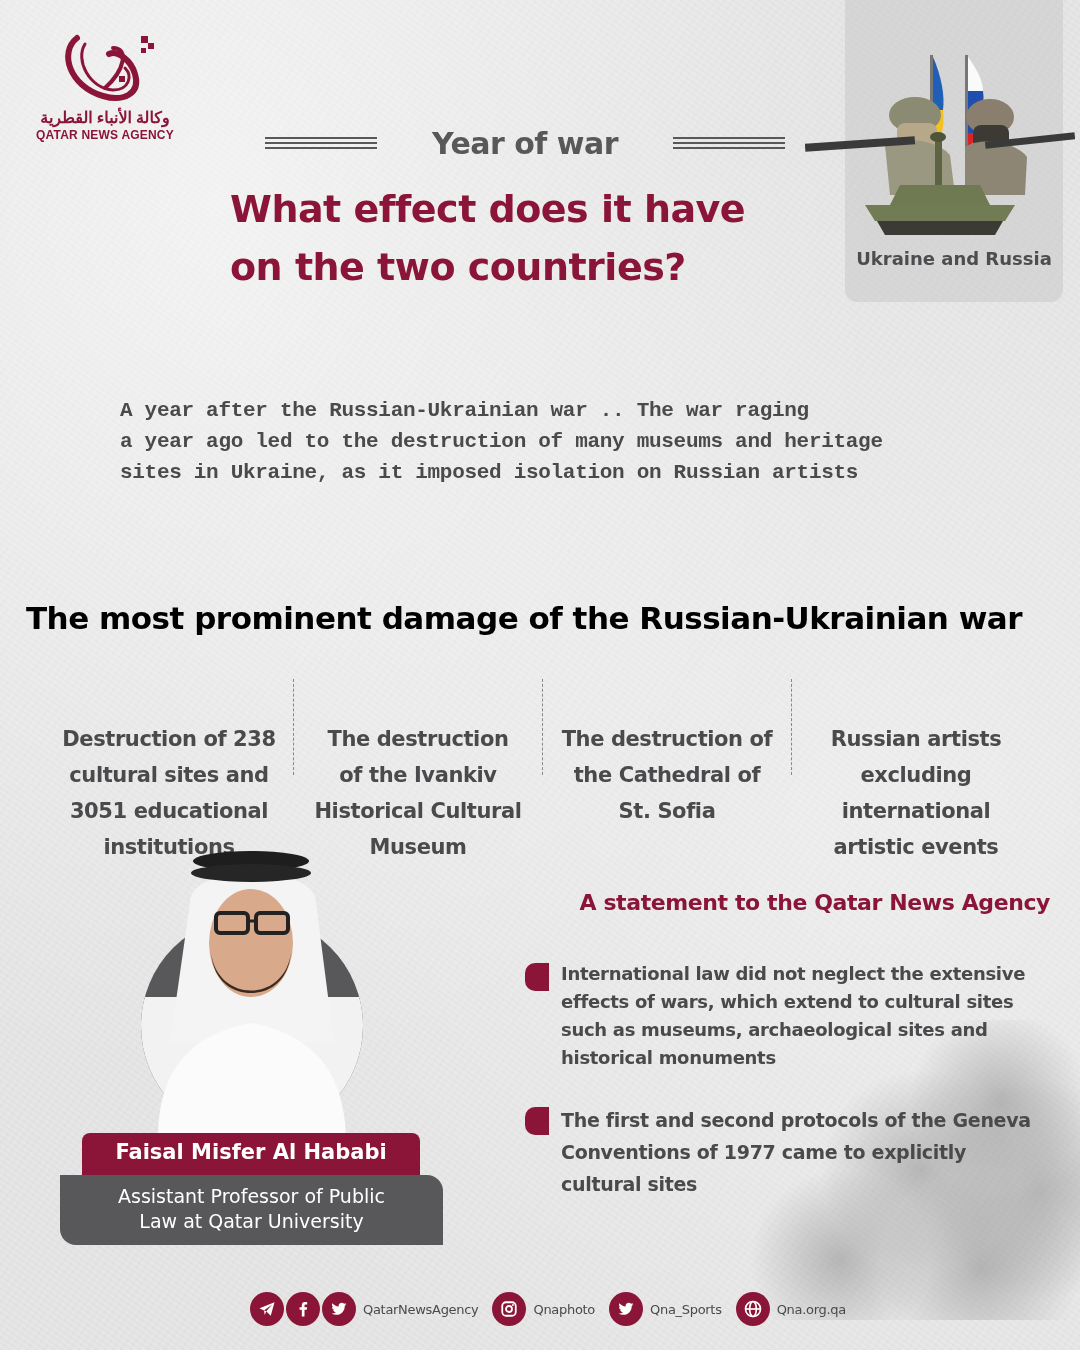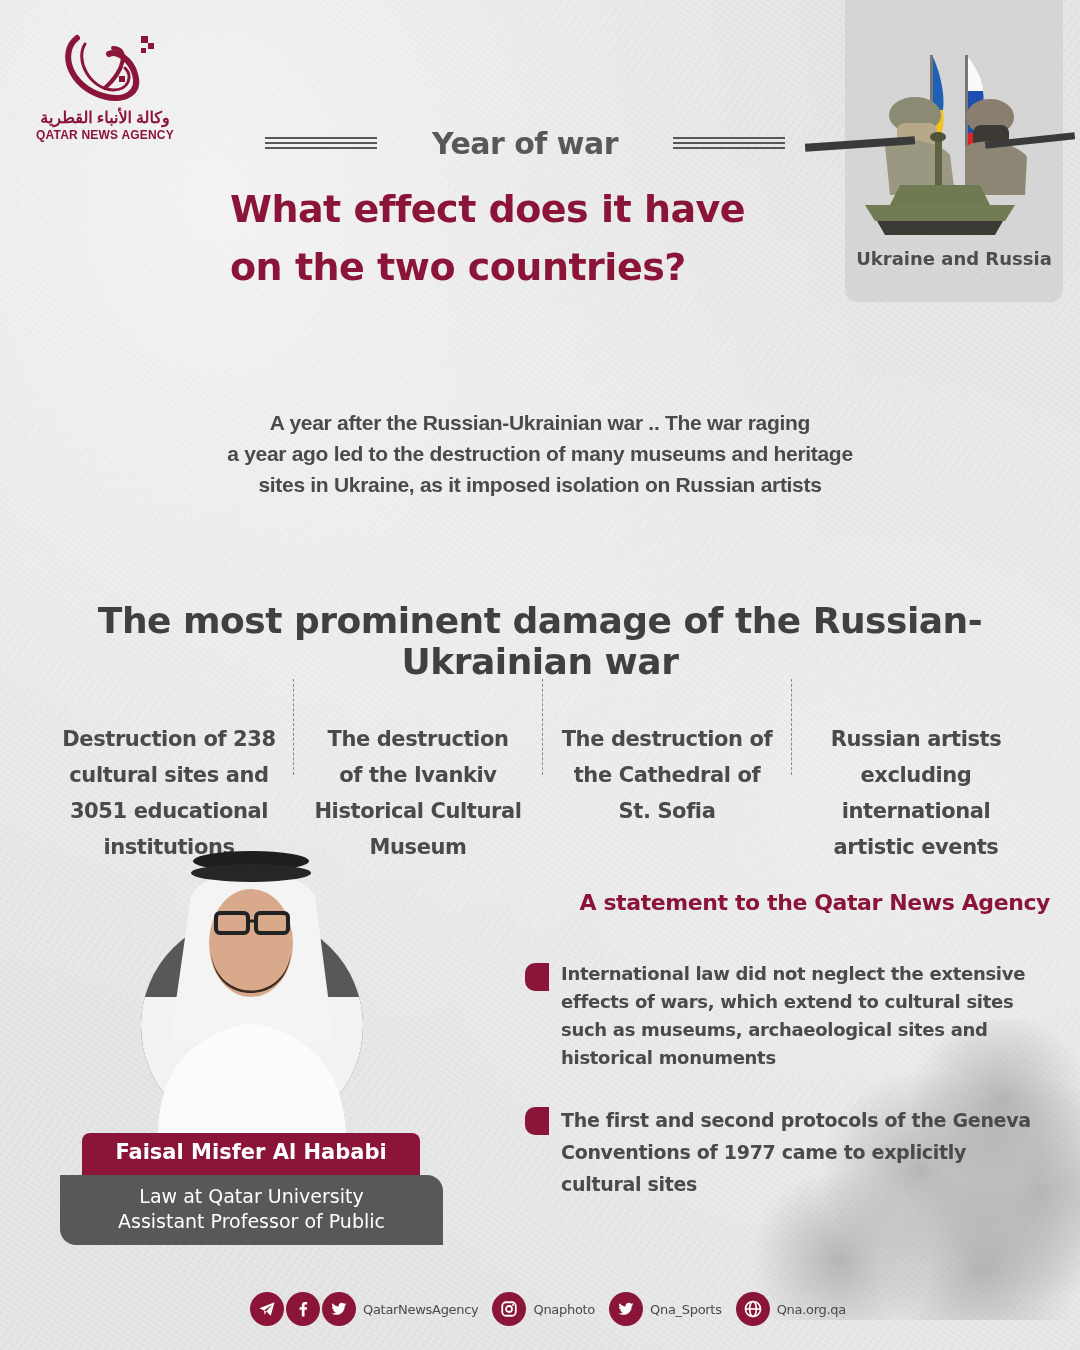"A year after the Russian-Ukrainian" .intro { font-family: Liberation Sans, sans-serif -> Liberation Mono, monospace; margin-top: 12px -> none; text-align: center -> left }
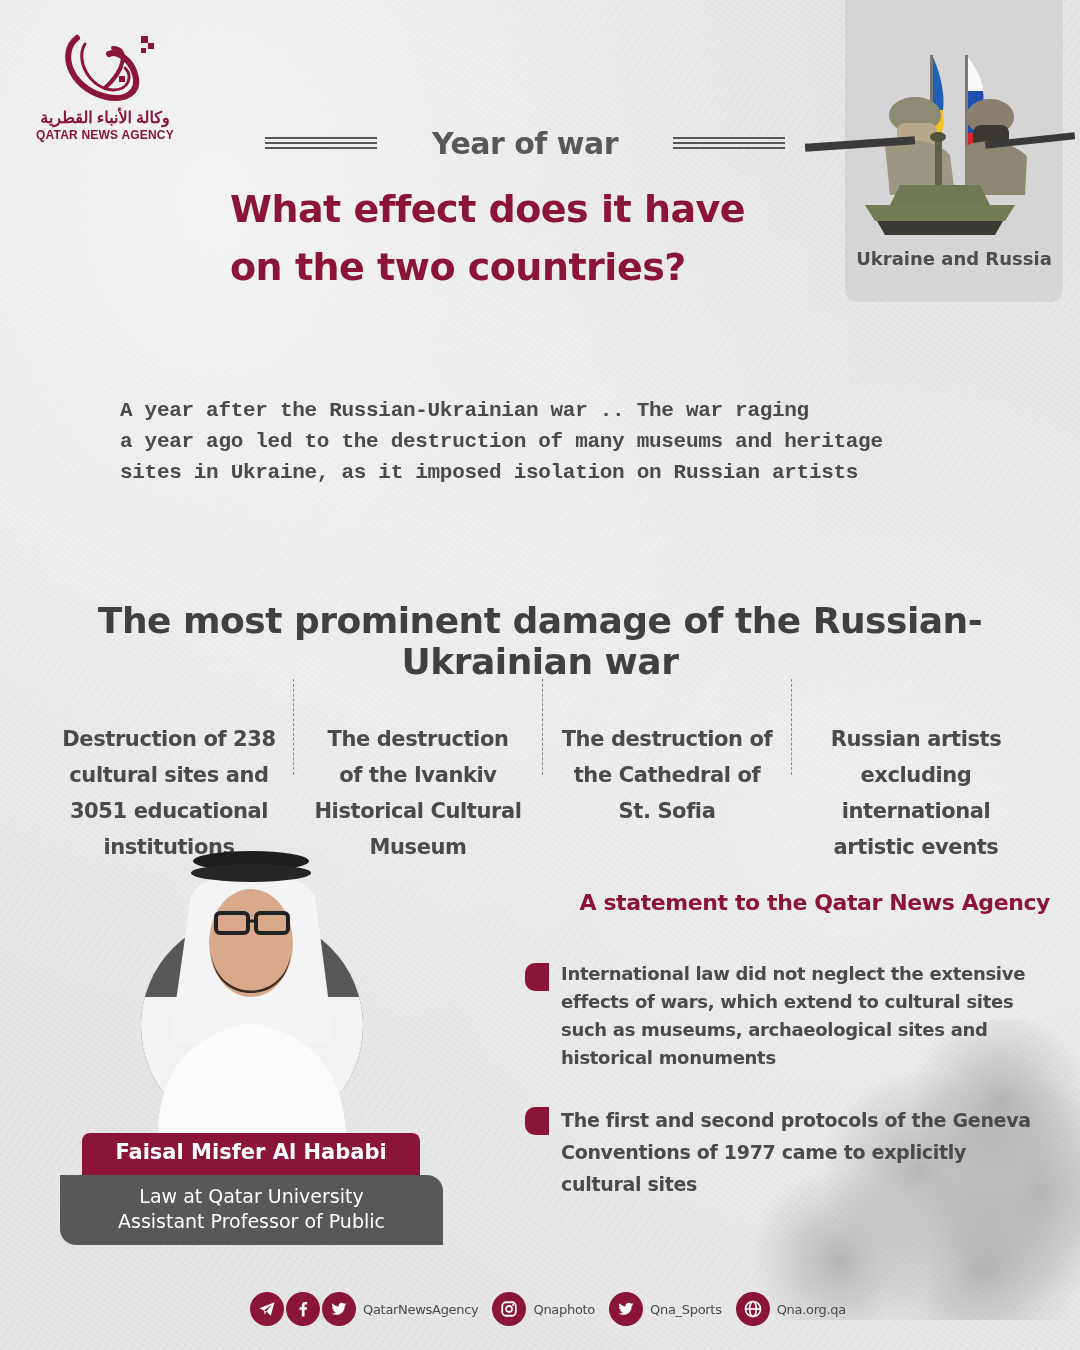"The most prominent damage of" .section-title { color: #404040 -> #000000; font-size: 36px -> 31px; left: 40px -> 24px }
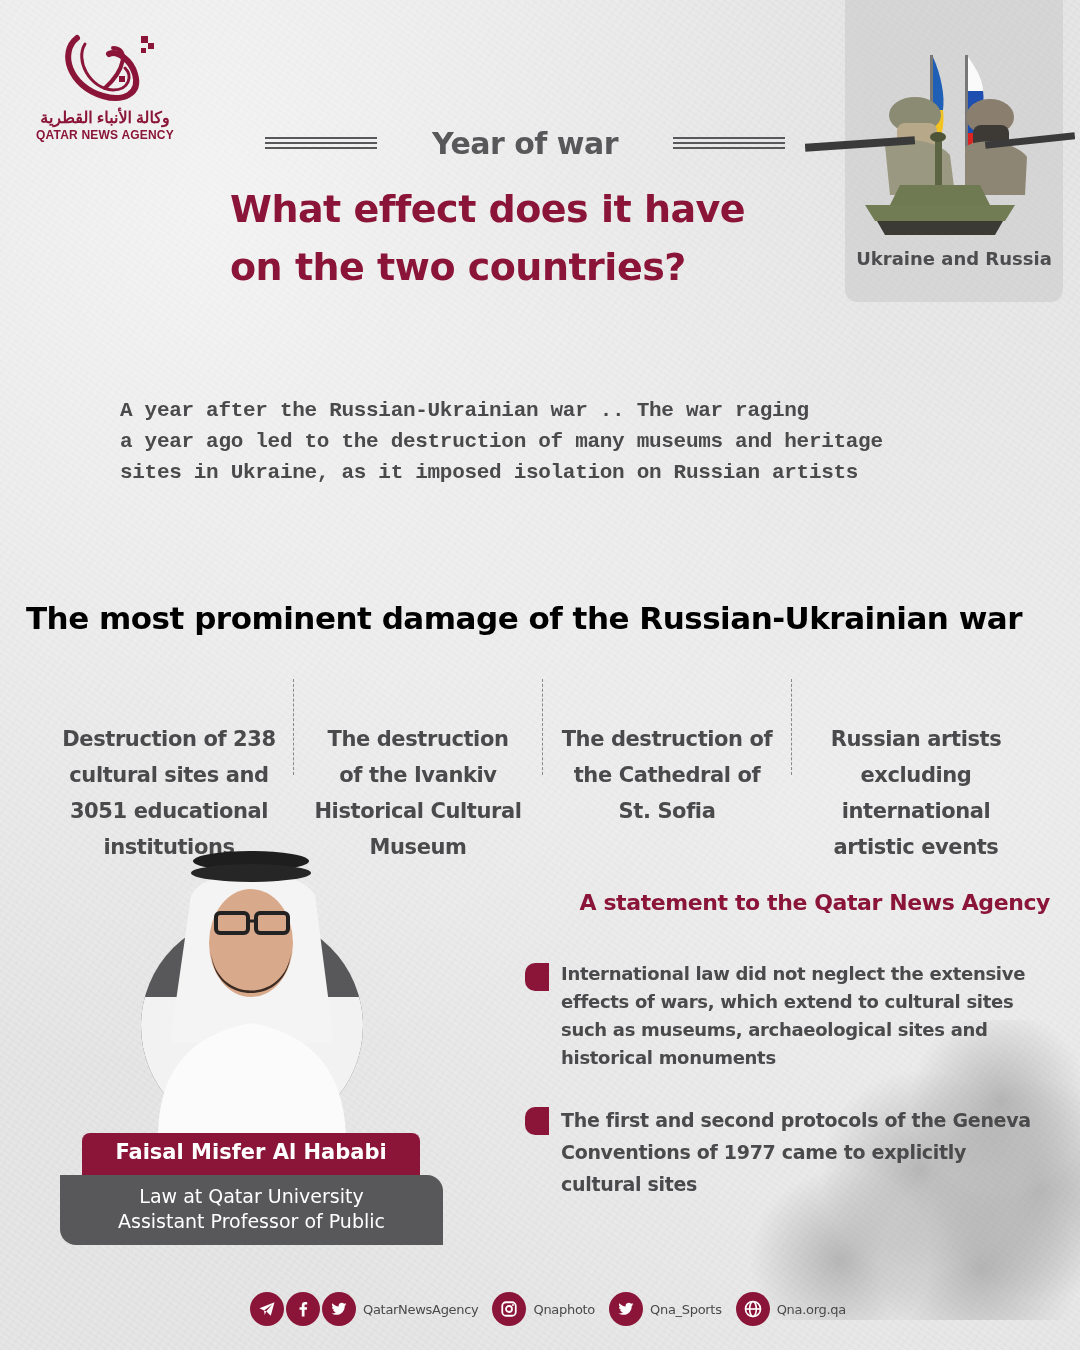"Law at Qatar University" div { order: before "Assistant Professor of Public" -> after "Assistant Professor of Public" }
